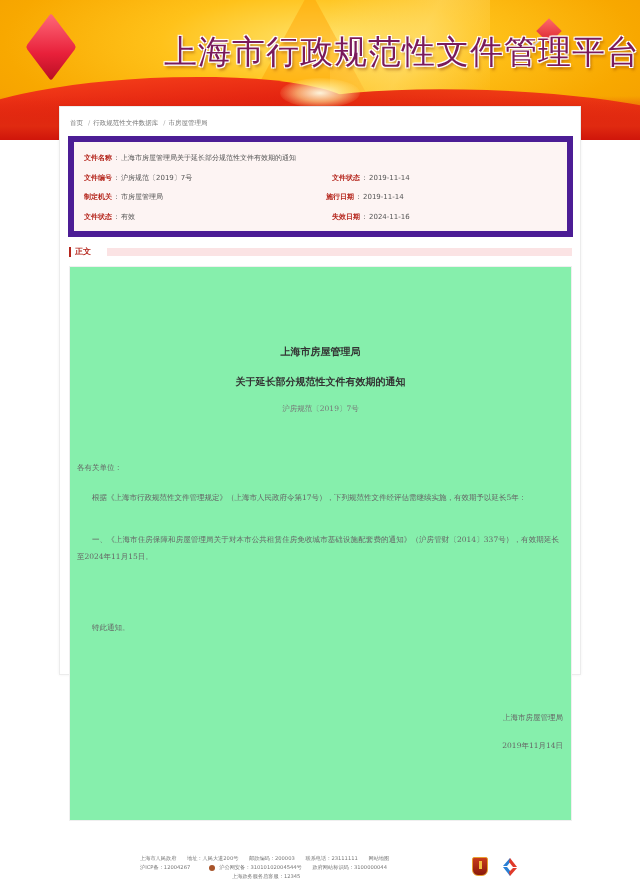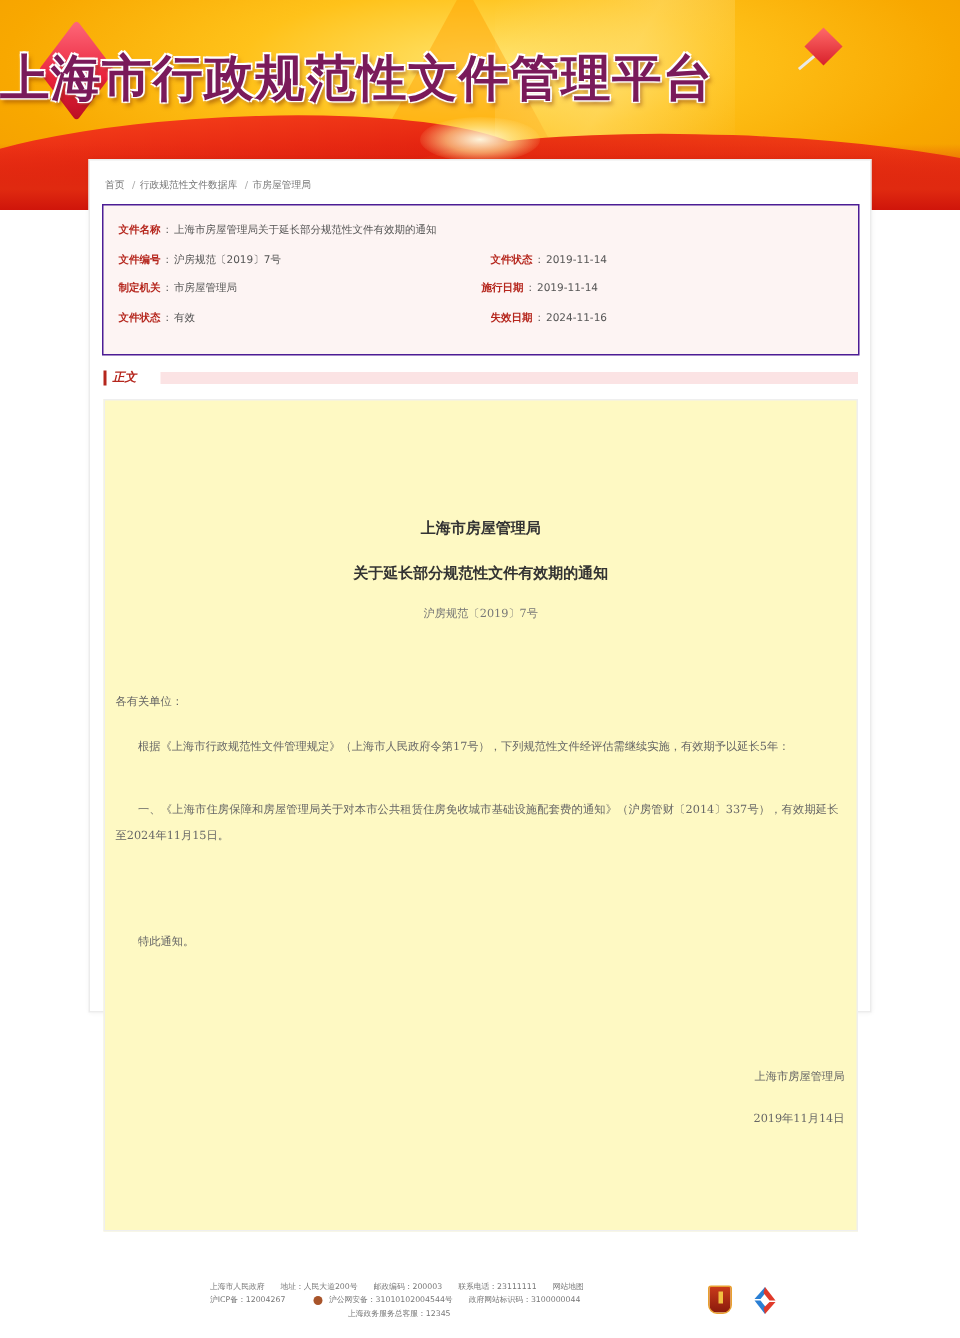"上海市行政规范性文件管理平台" .banner-title { font-weight: bold -> normal; text-align: left -> right }
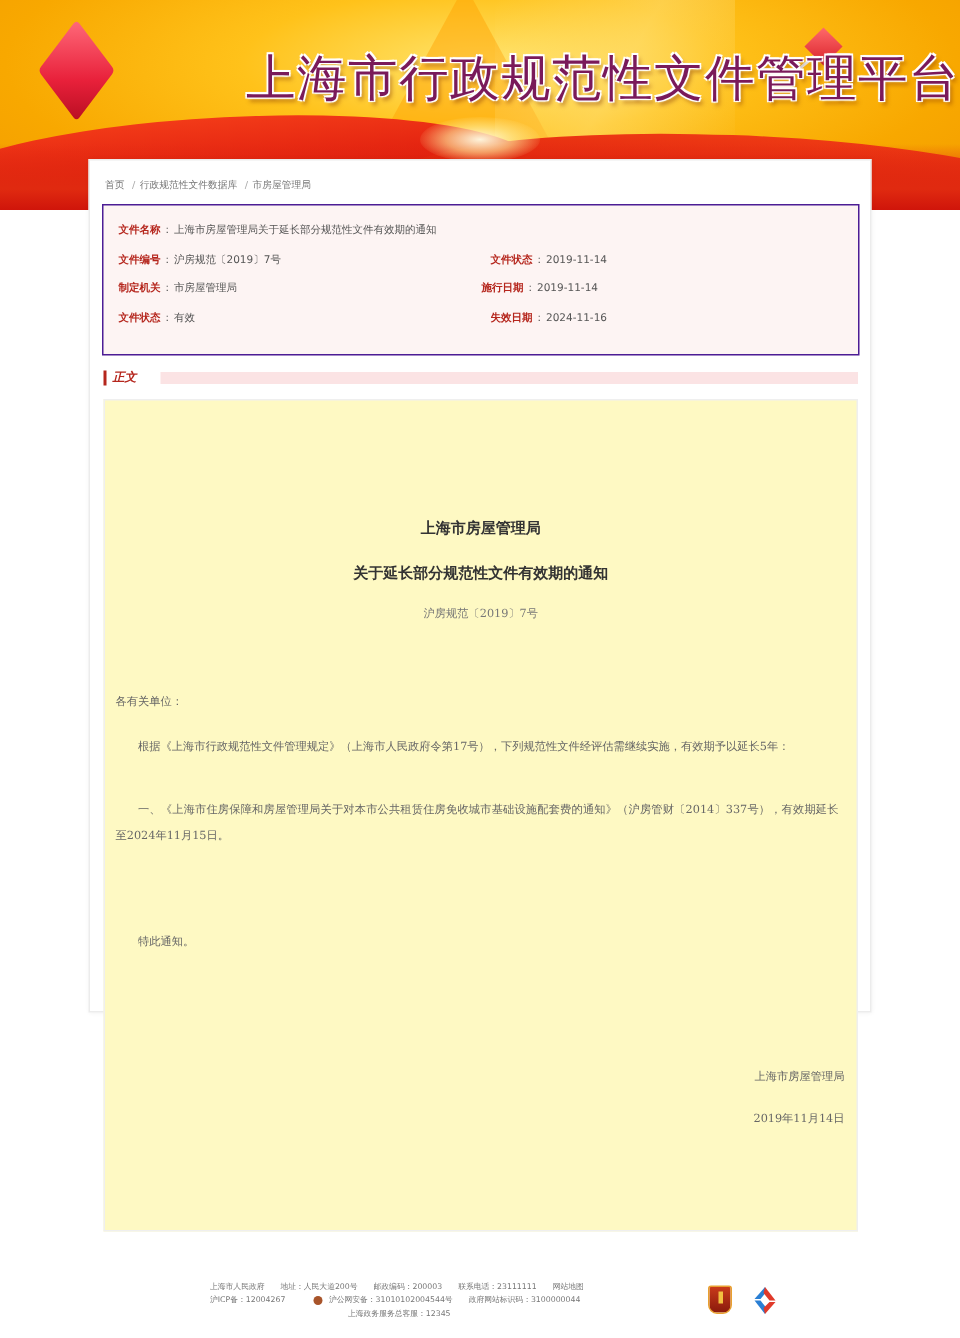"文件名称 ： 上海市房屋管理局关于延长部分规范性文件有效期的通知" .infobox { border: 1px solid #4c1d95 -> 6px solid #4c1d95 }
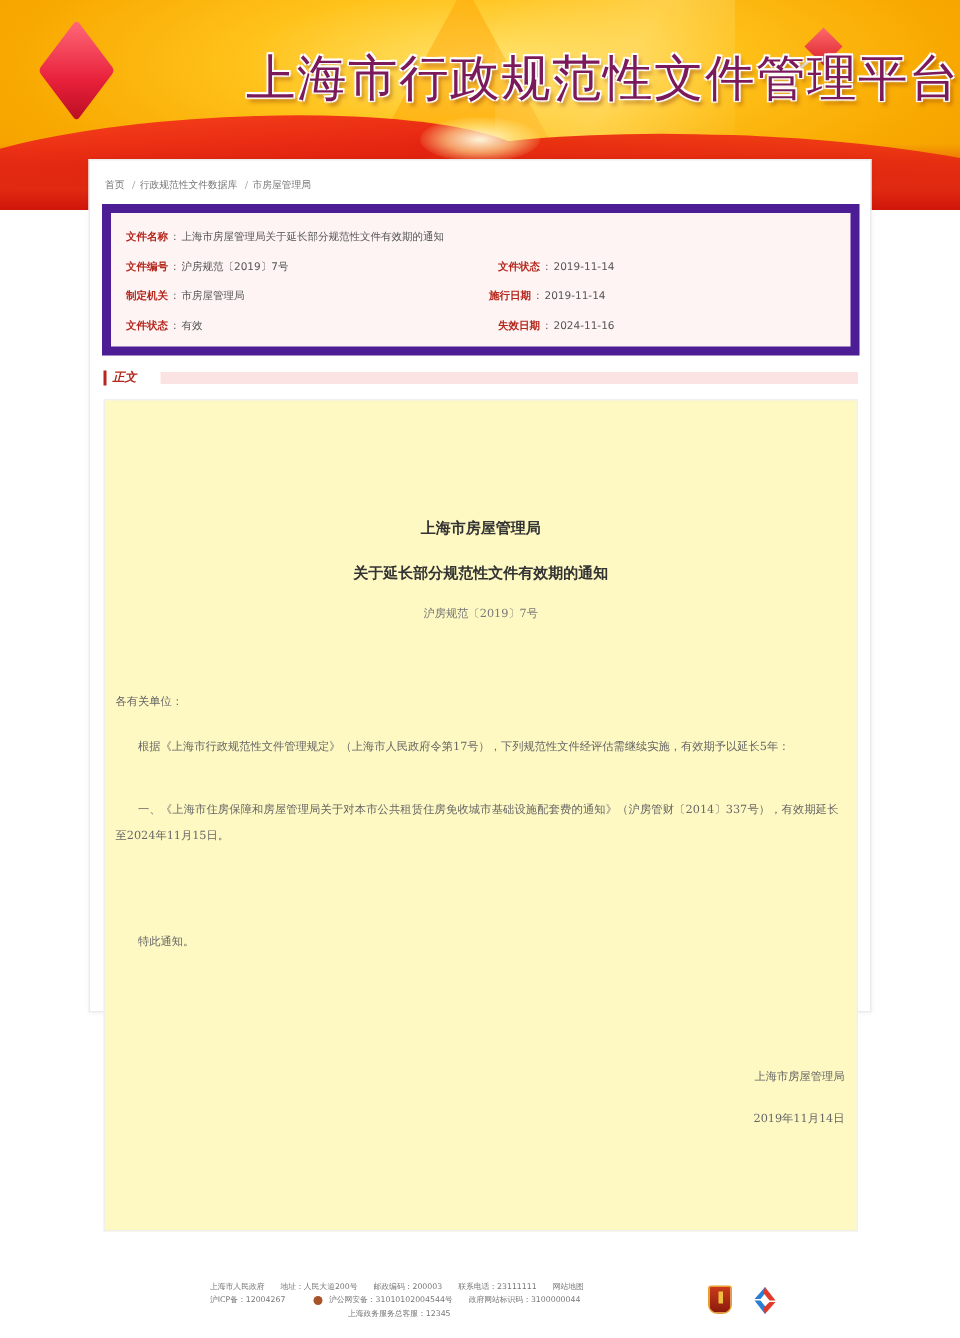"正文" .section-label { font-style: italic -> none }
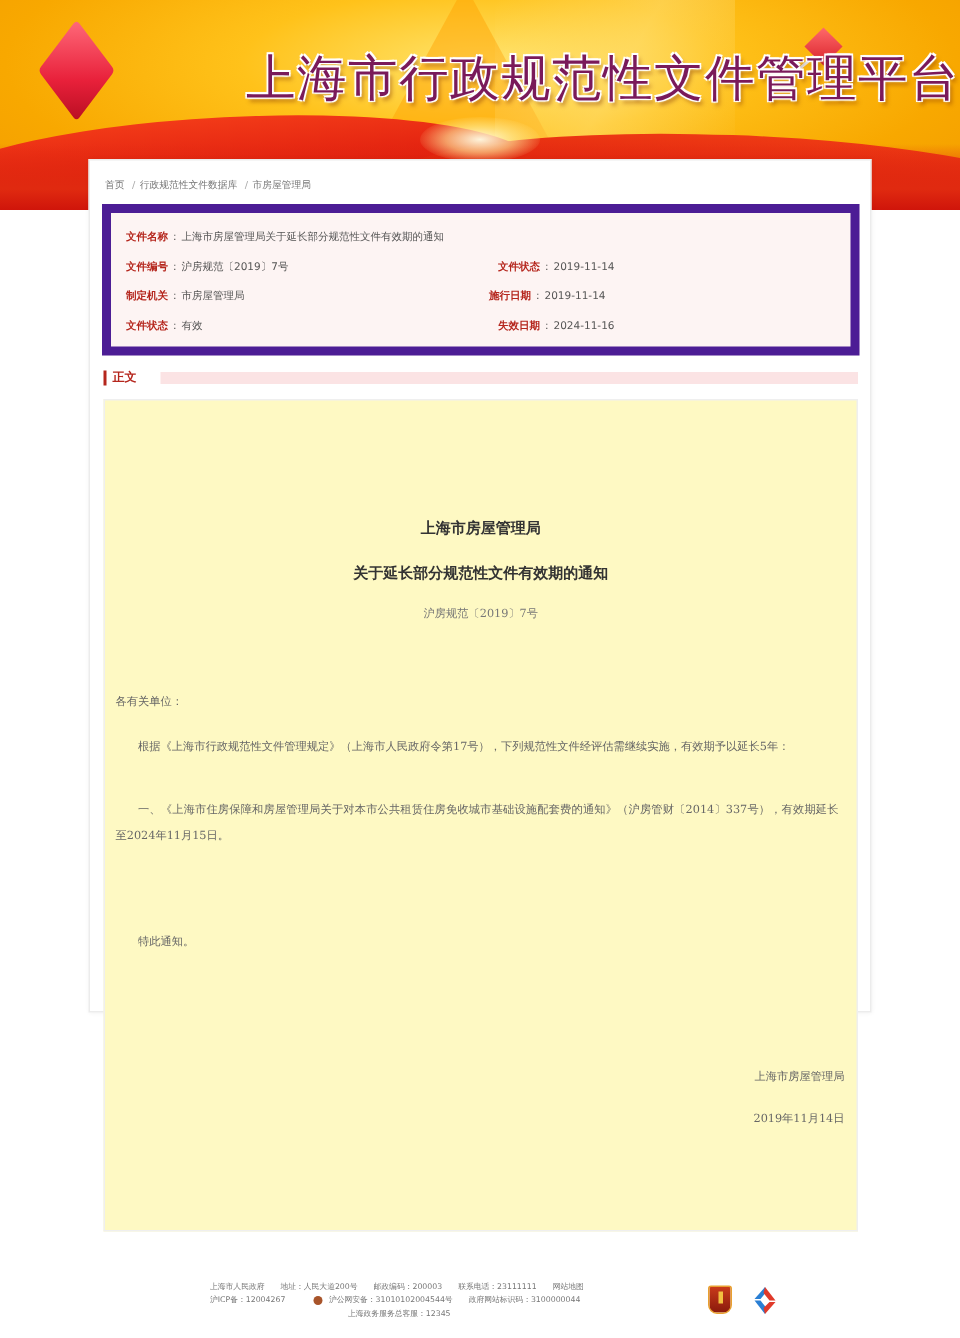"上海市房屋管理局" .doc { background: #fef9c3 -> #86efac }
